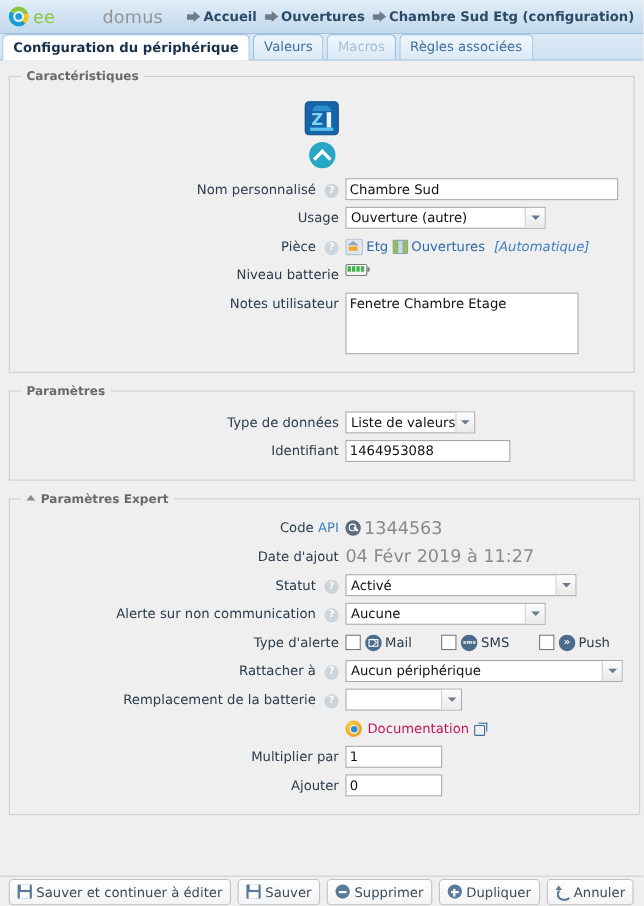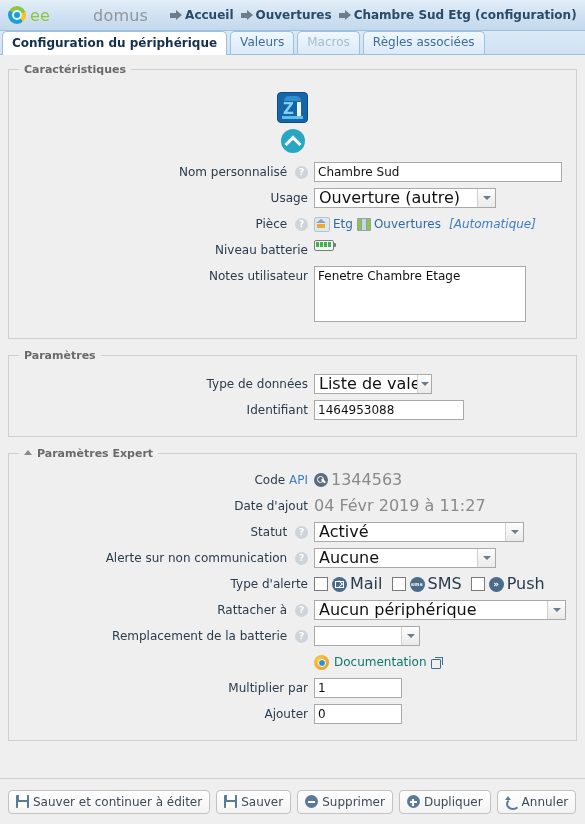"Ouverture (autre)" .selwrap .seltext { font-size: 16px -> 12px }
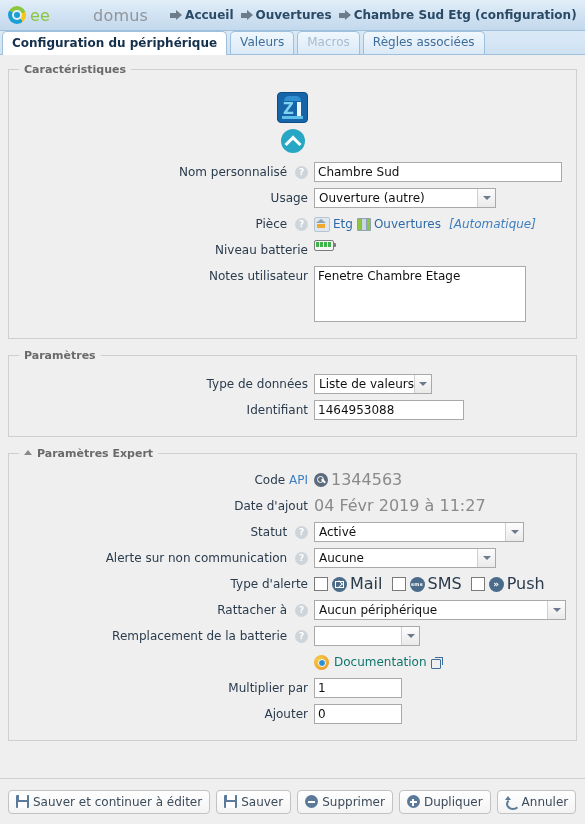"Mail" .alert-word { font-size: 16px -> 12px; margin-right: 9px -> 27px }
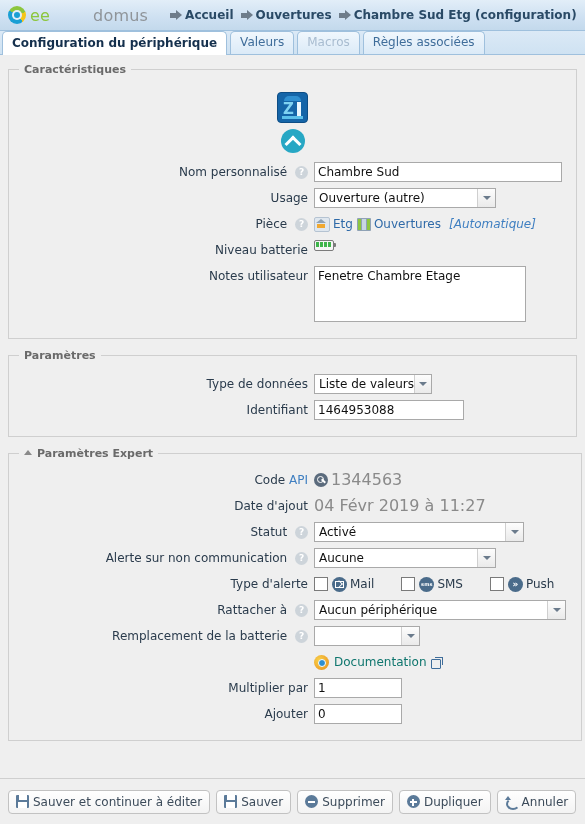"Documentation" .doc-link { color: #0f766e -> #be185d }
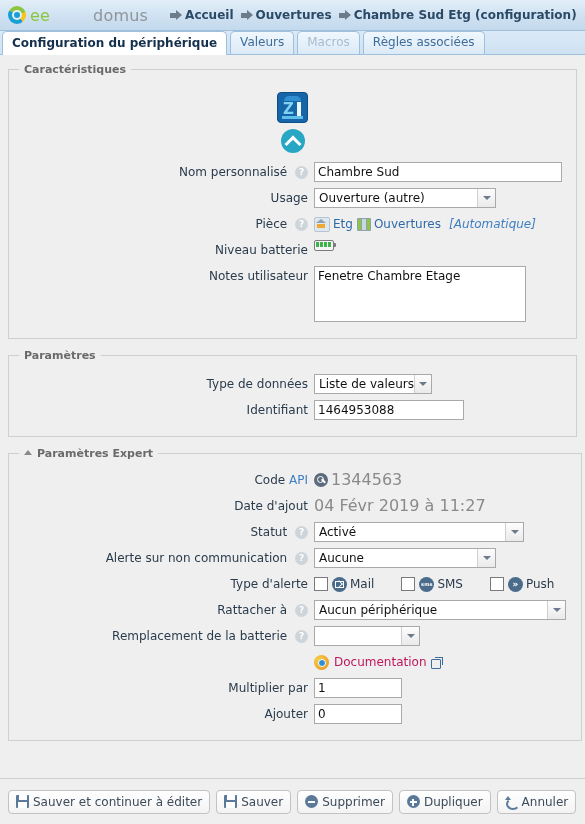"Sauver et continuer à éditer" .footer { height: 46px -> 28px }
